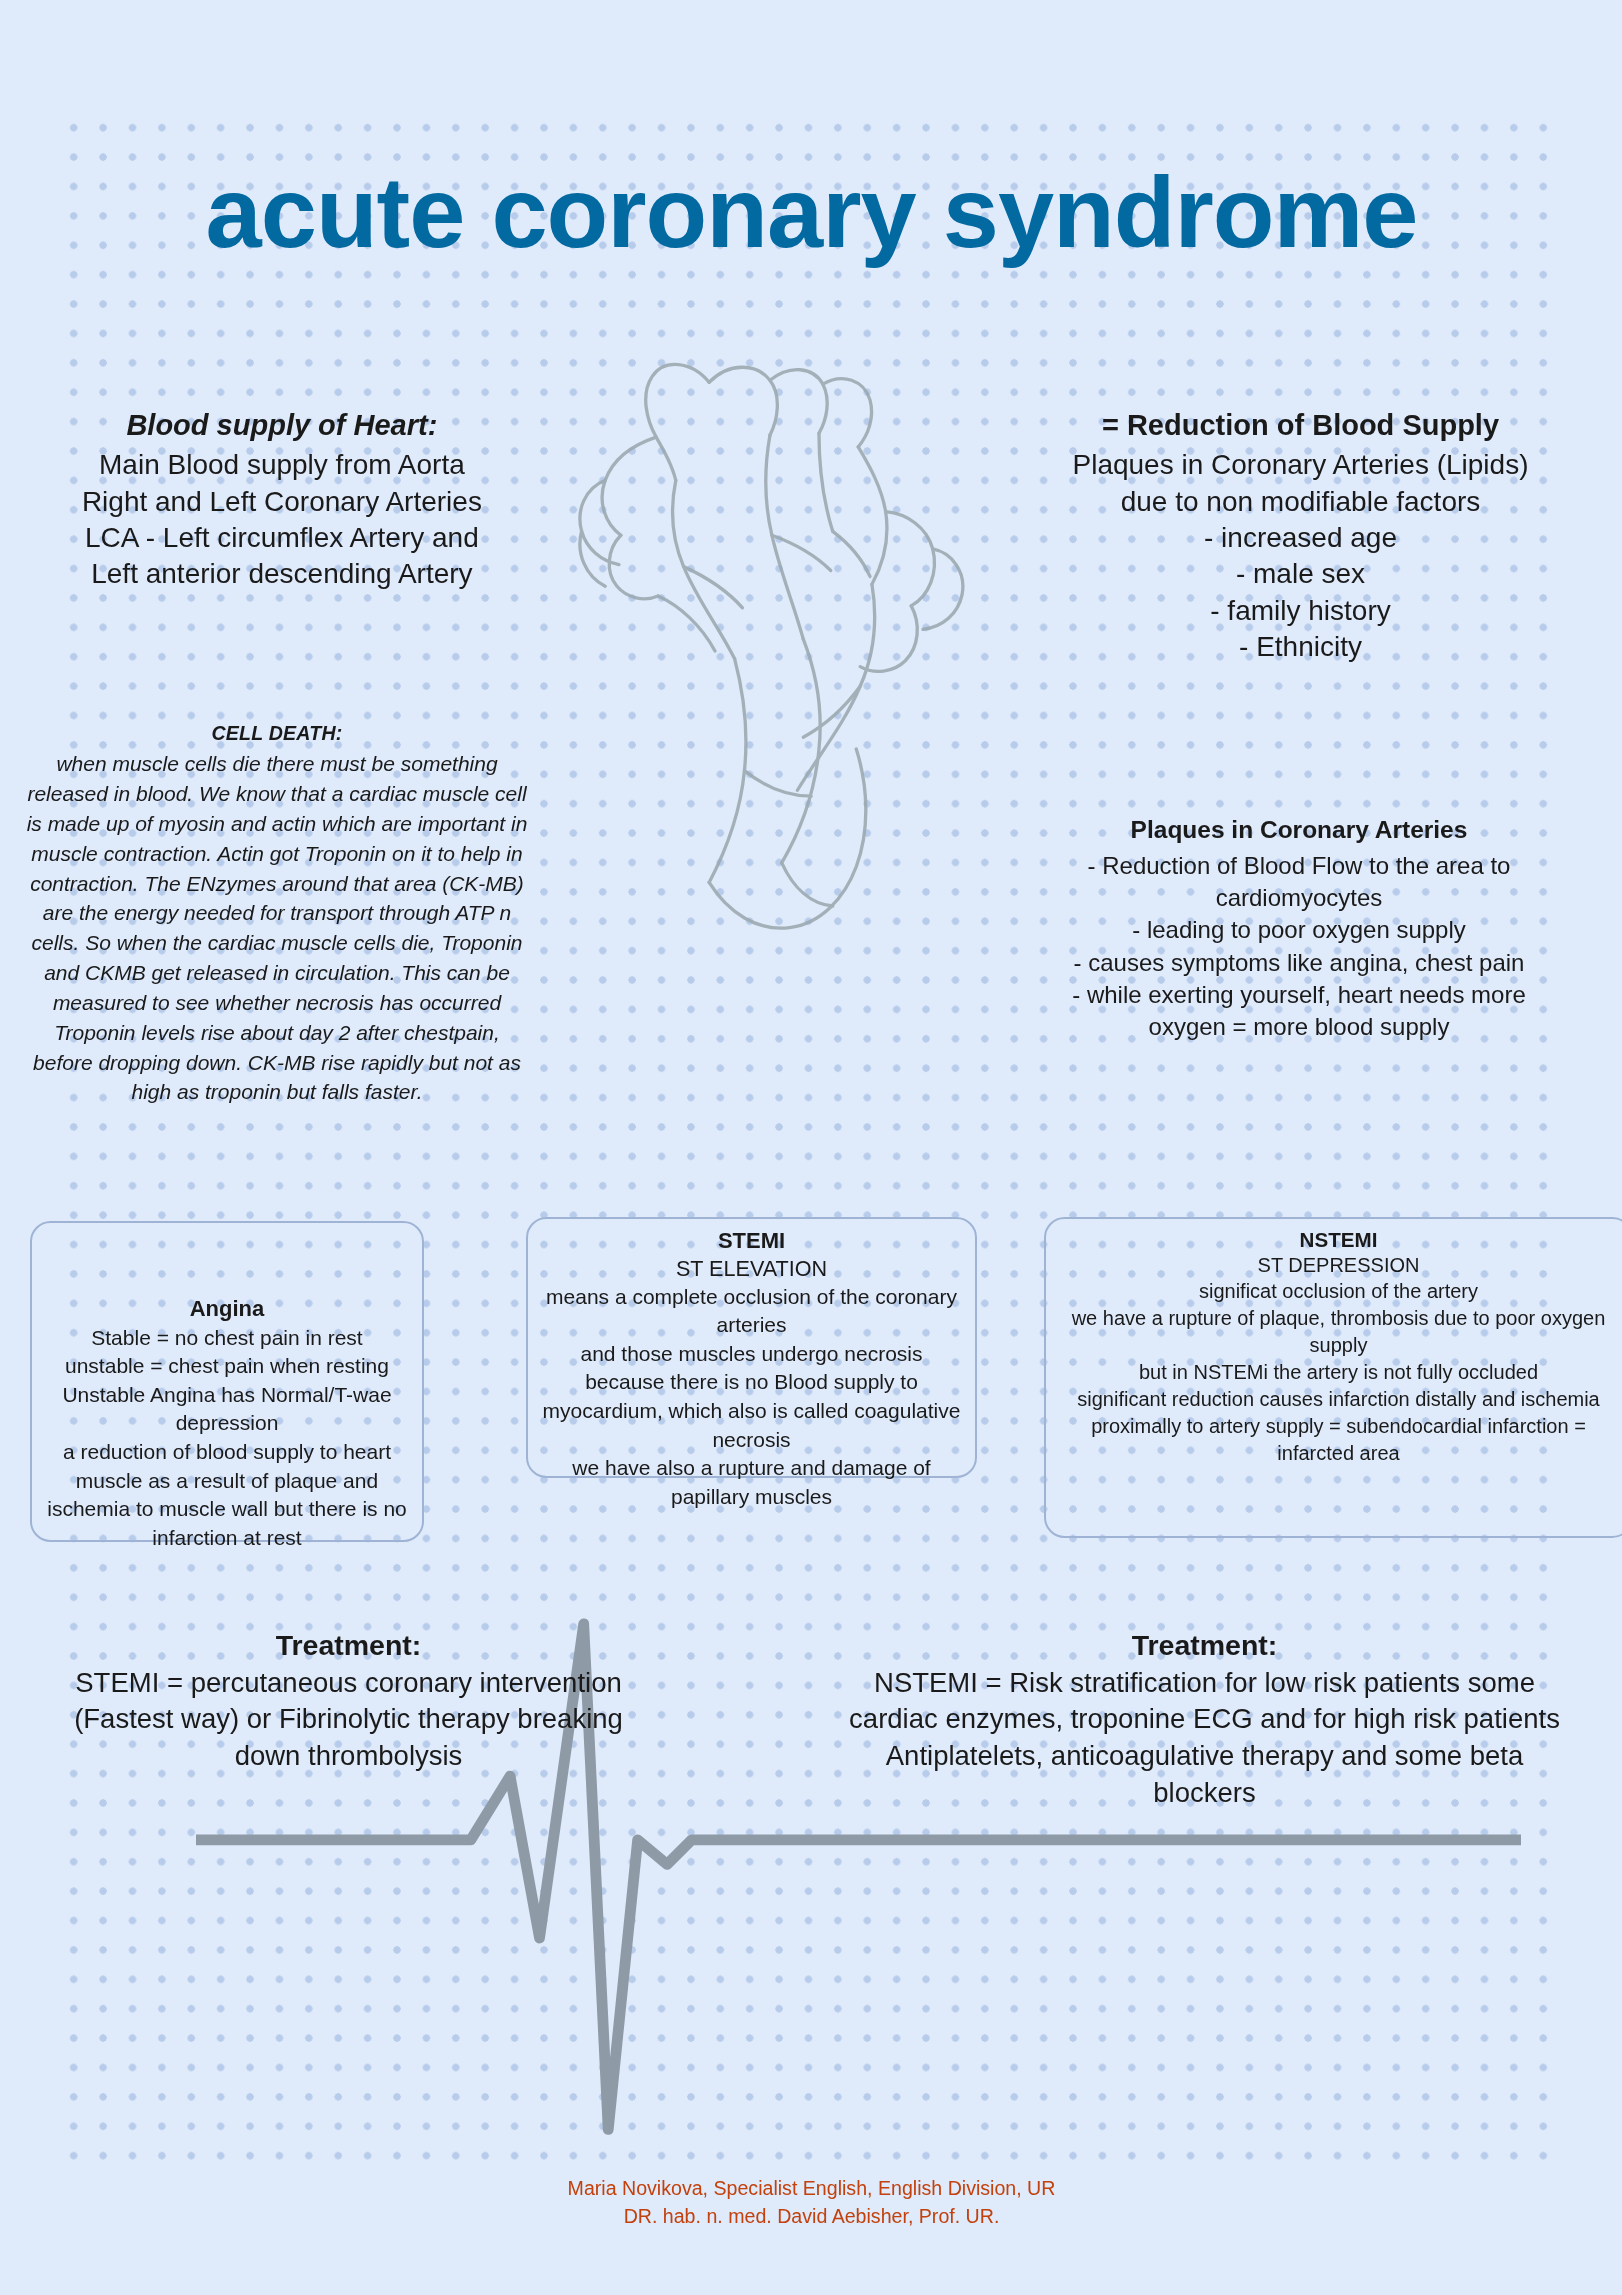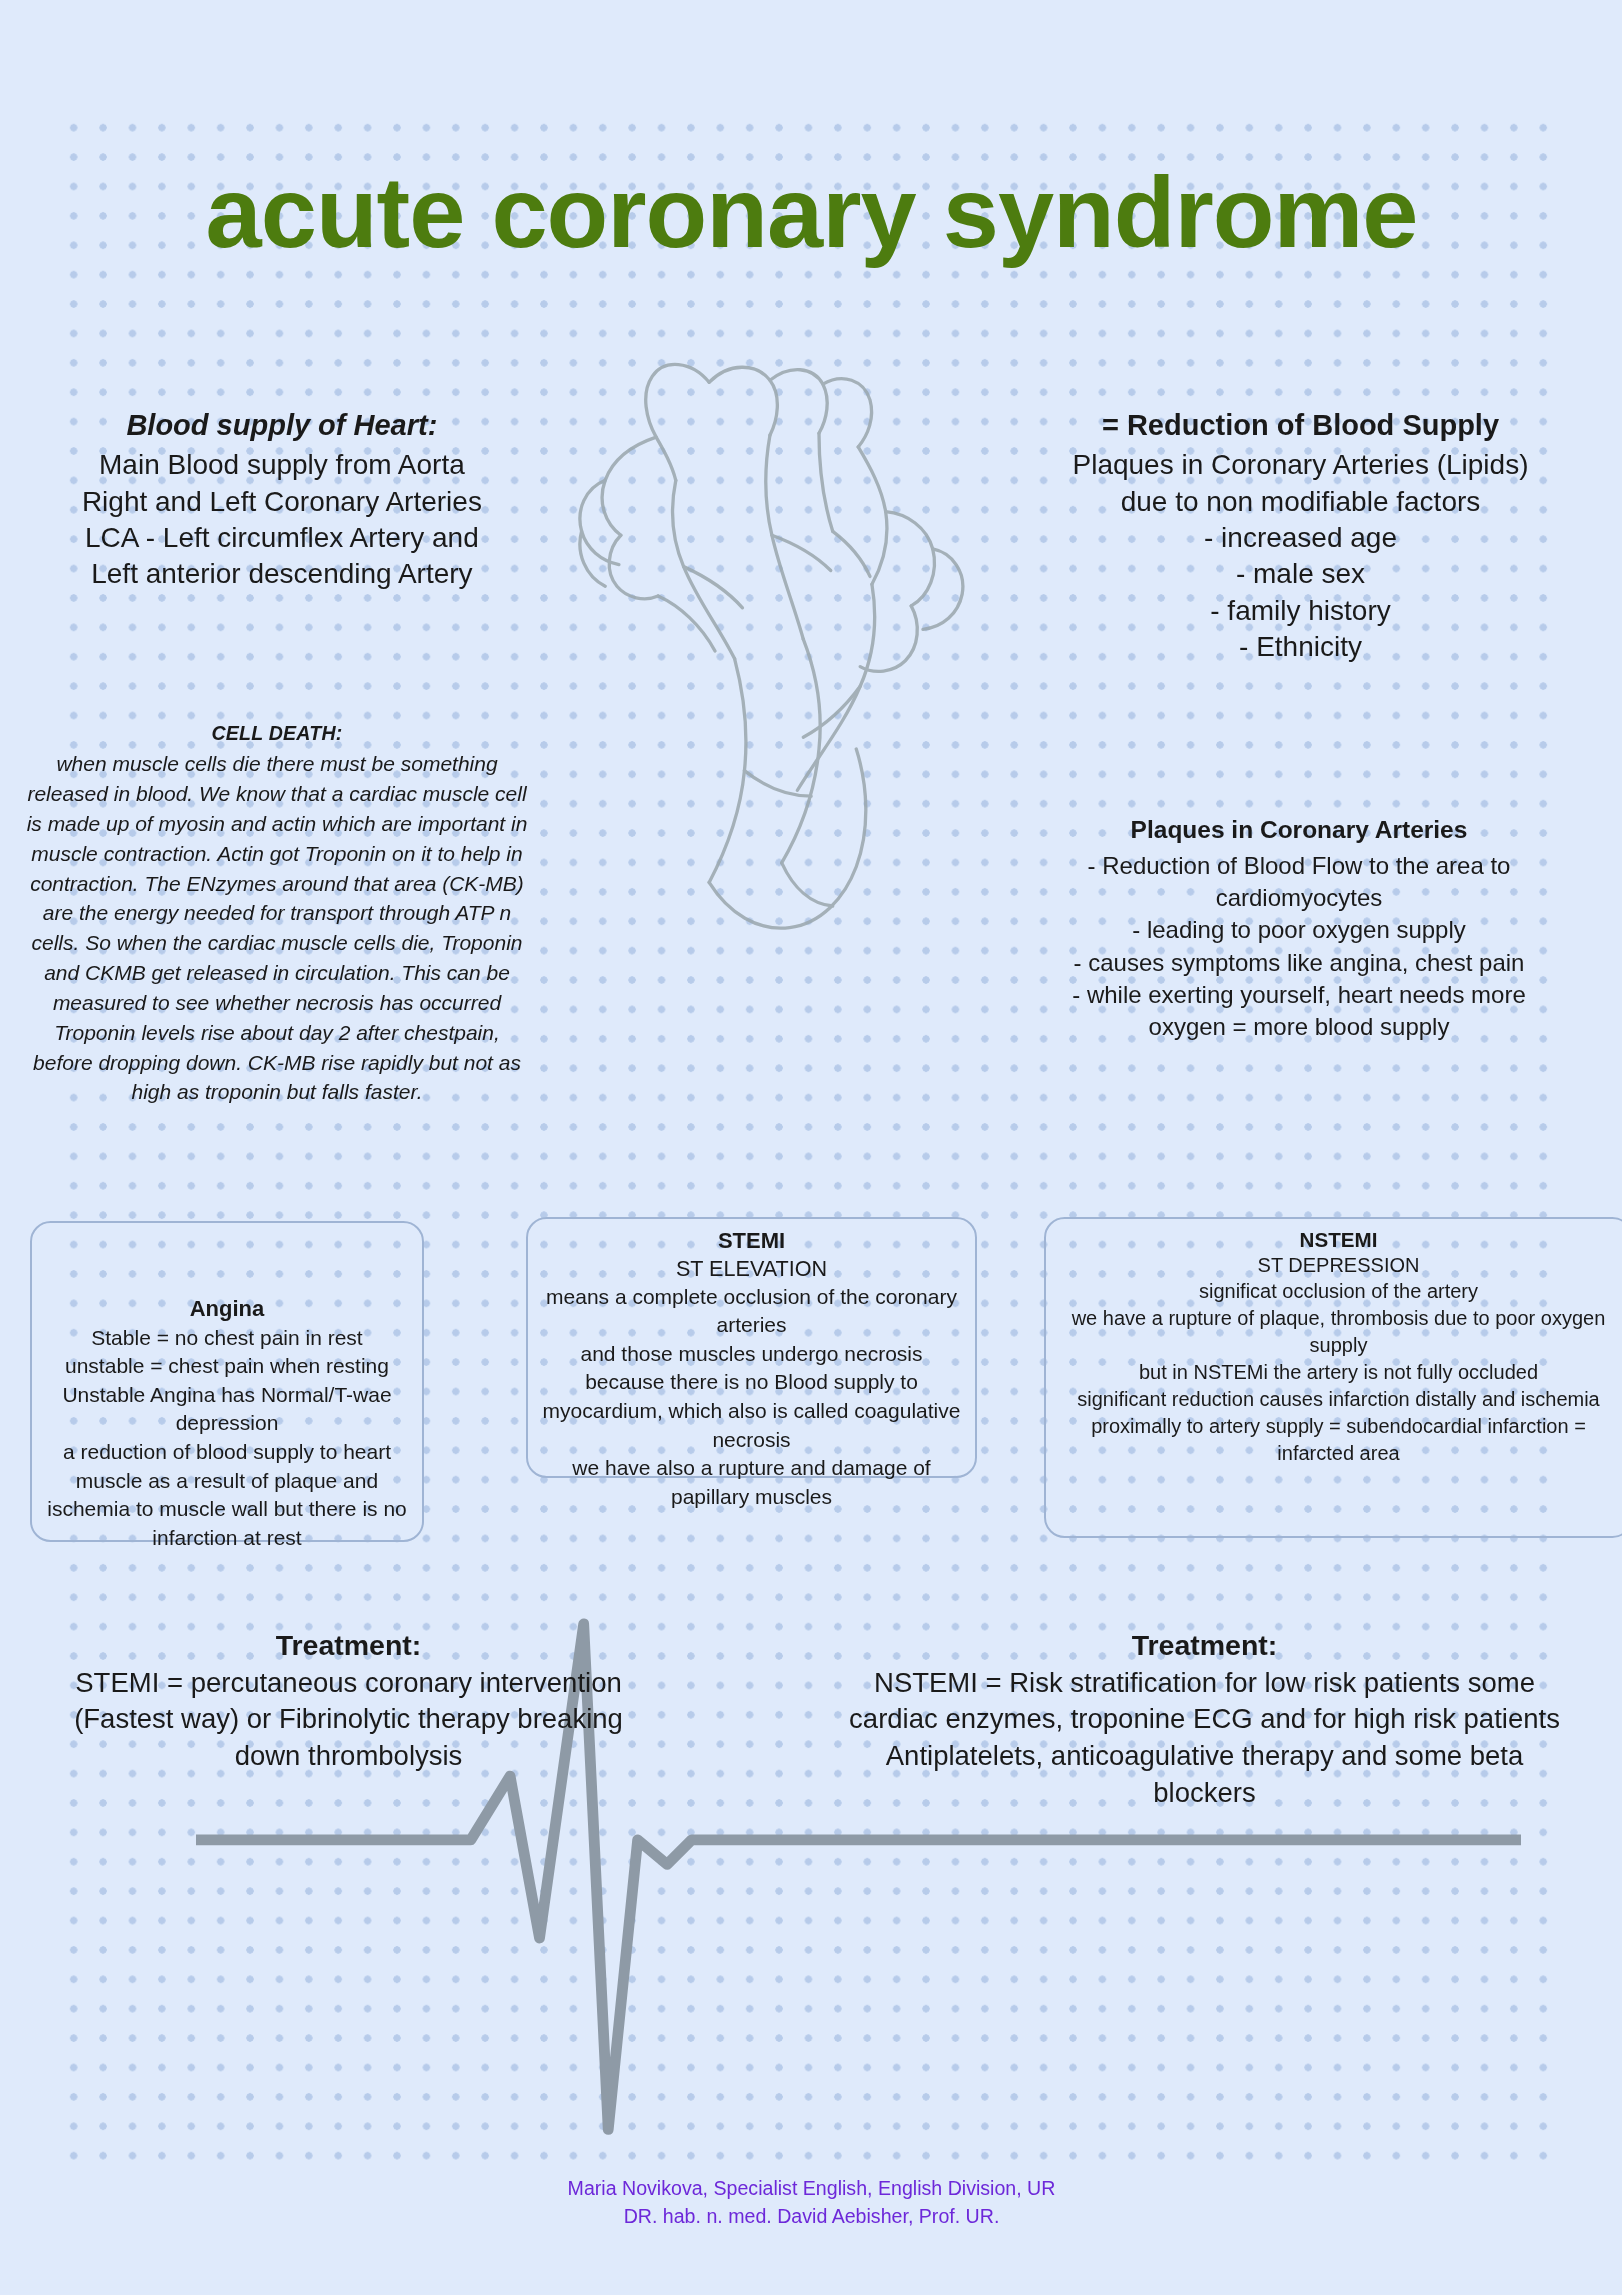"acute coronary syndrome" .title { color: #4d7c0f -> #0369a1 }
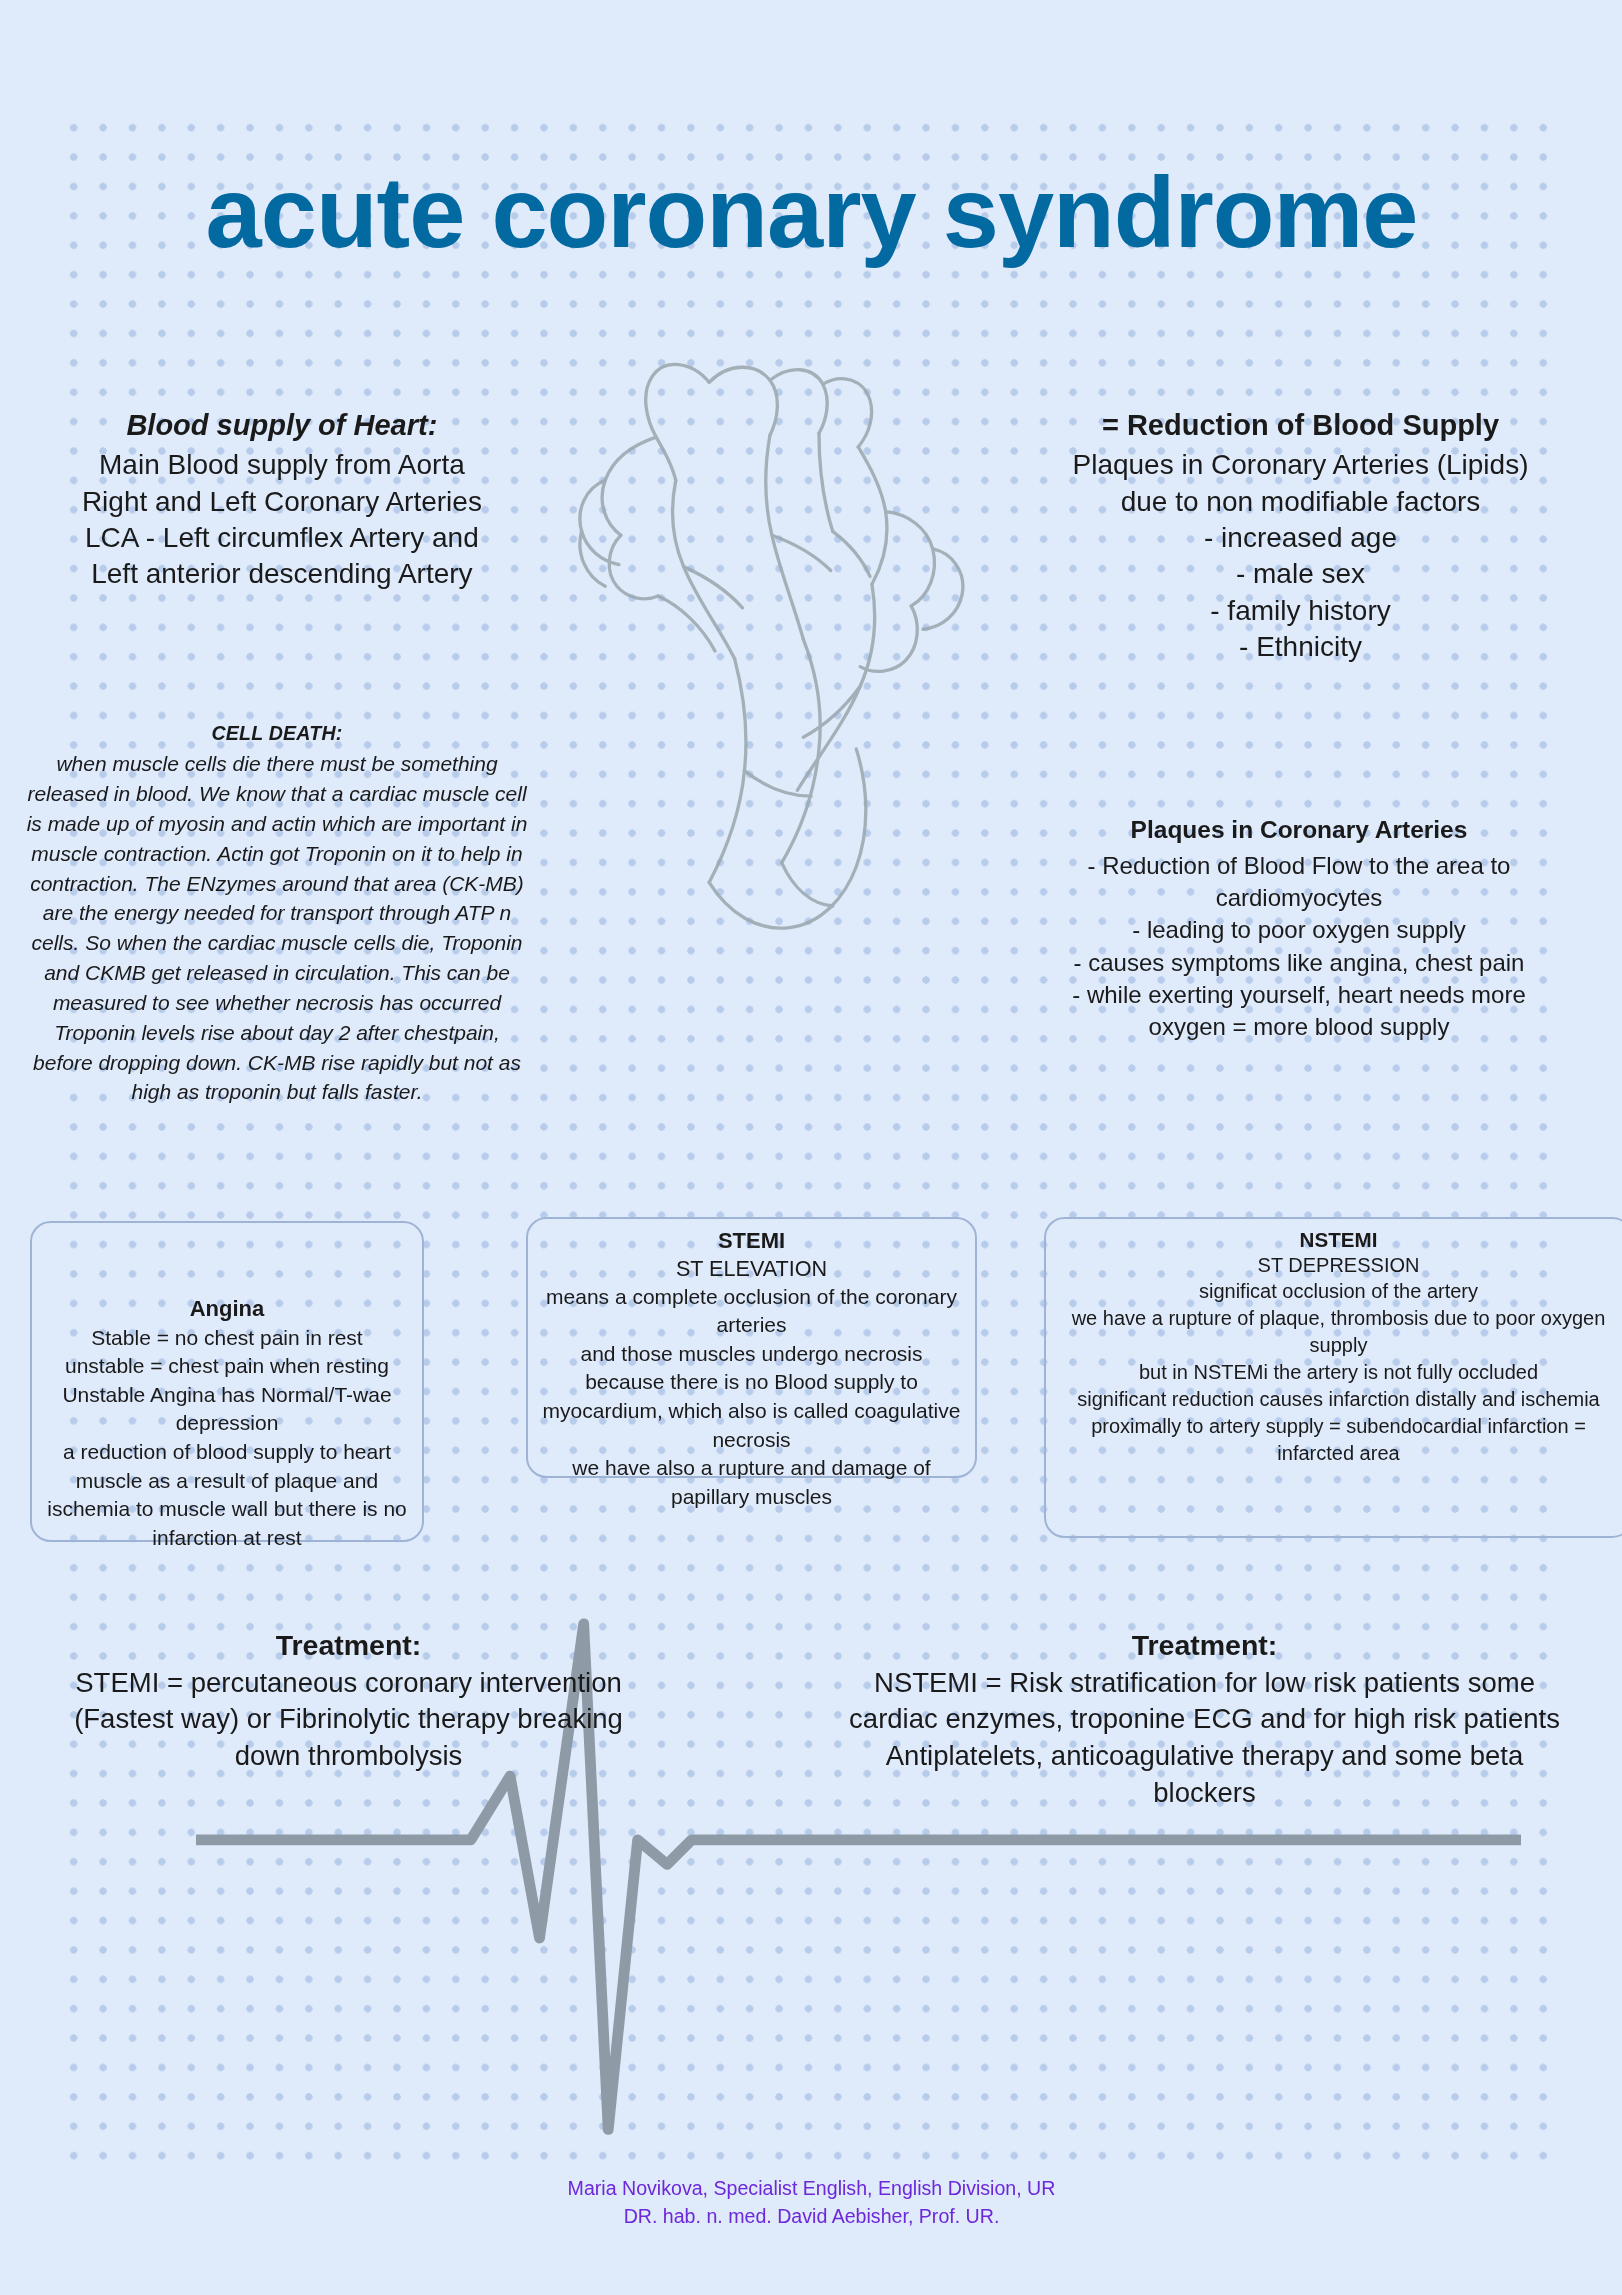"Maria Novikova, Specialist English," .footer { color: #6d28d9 -> #c2410c }
